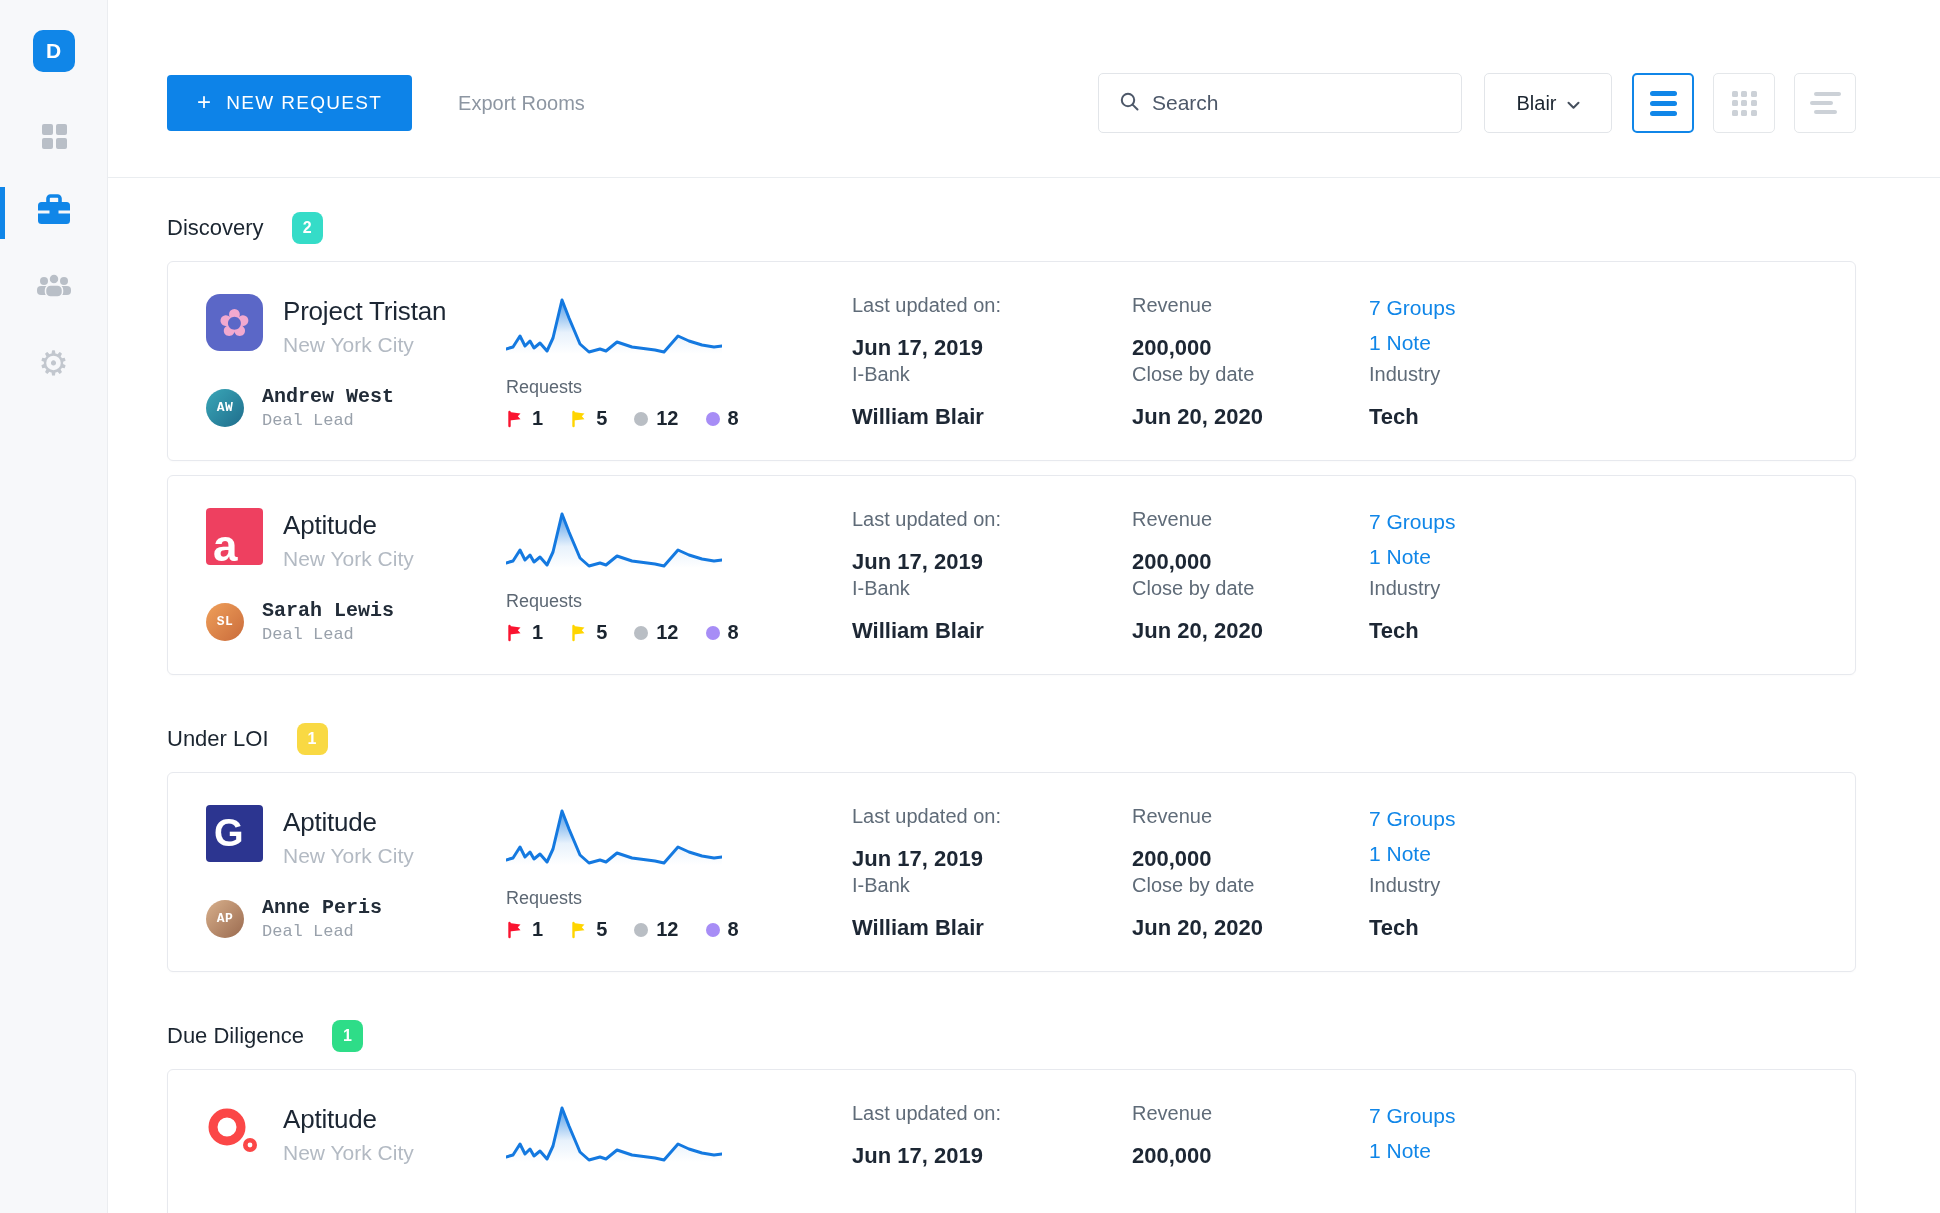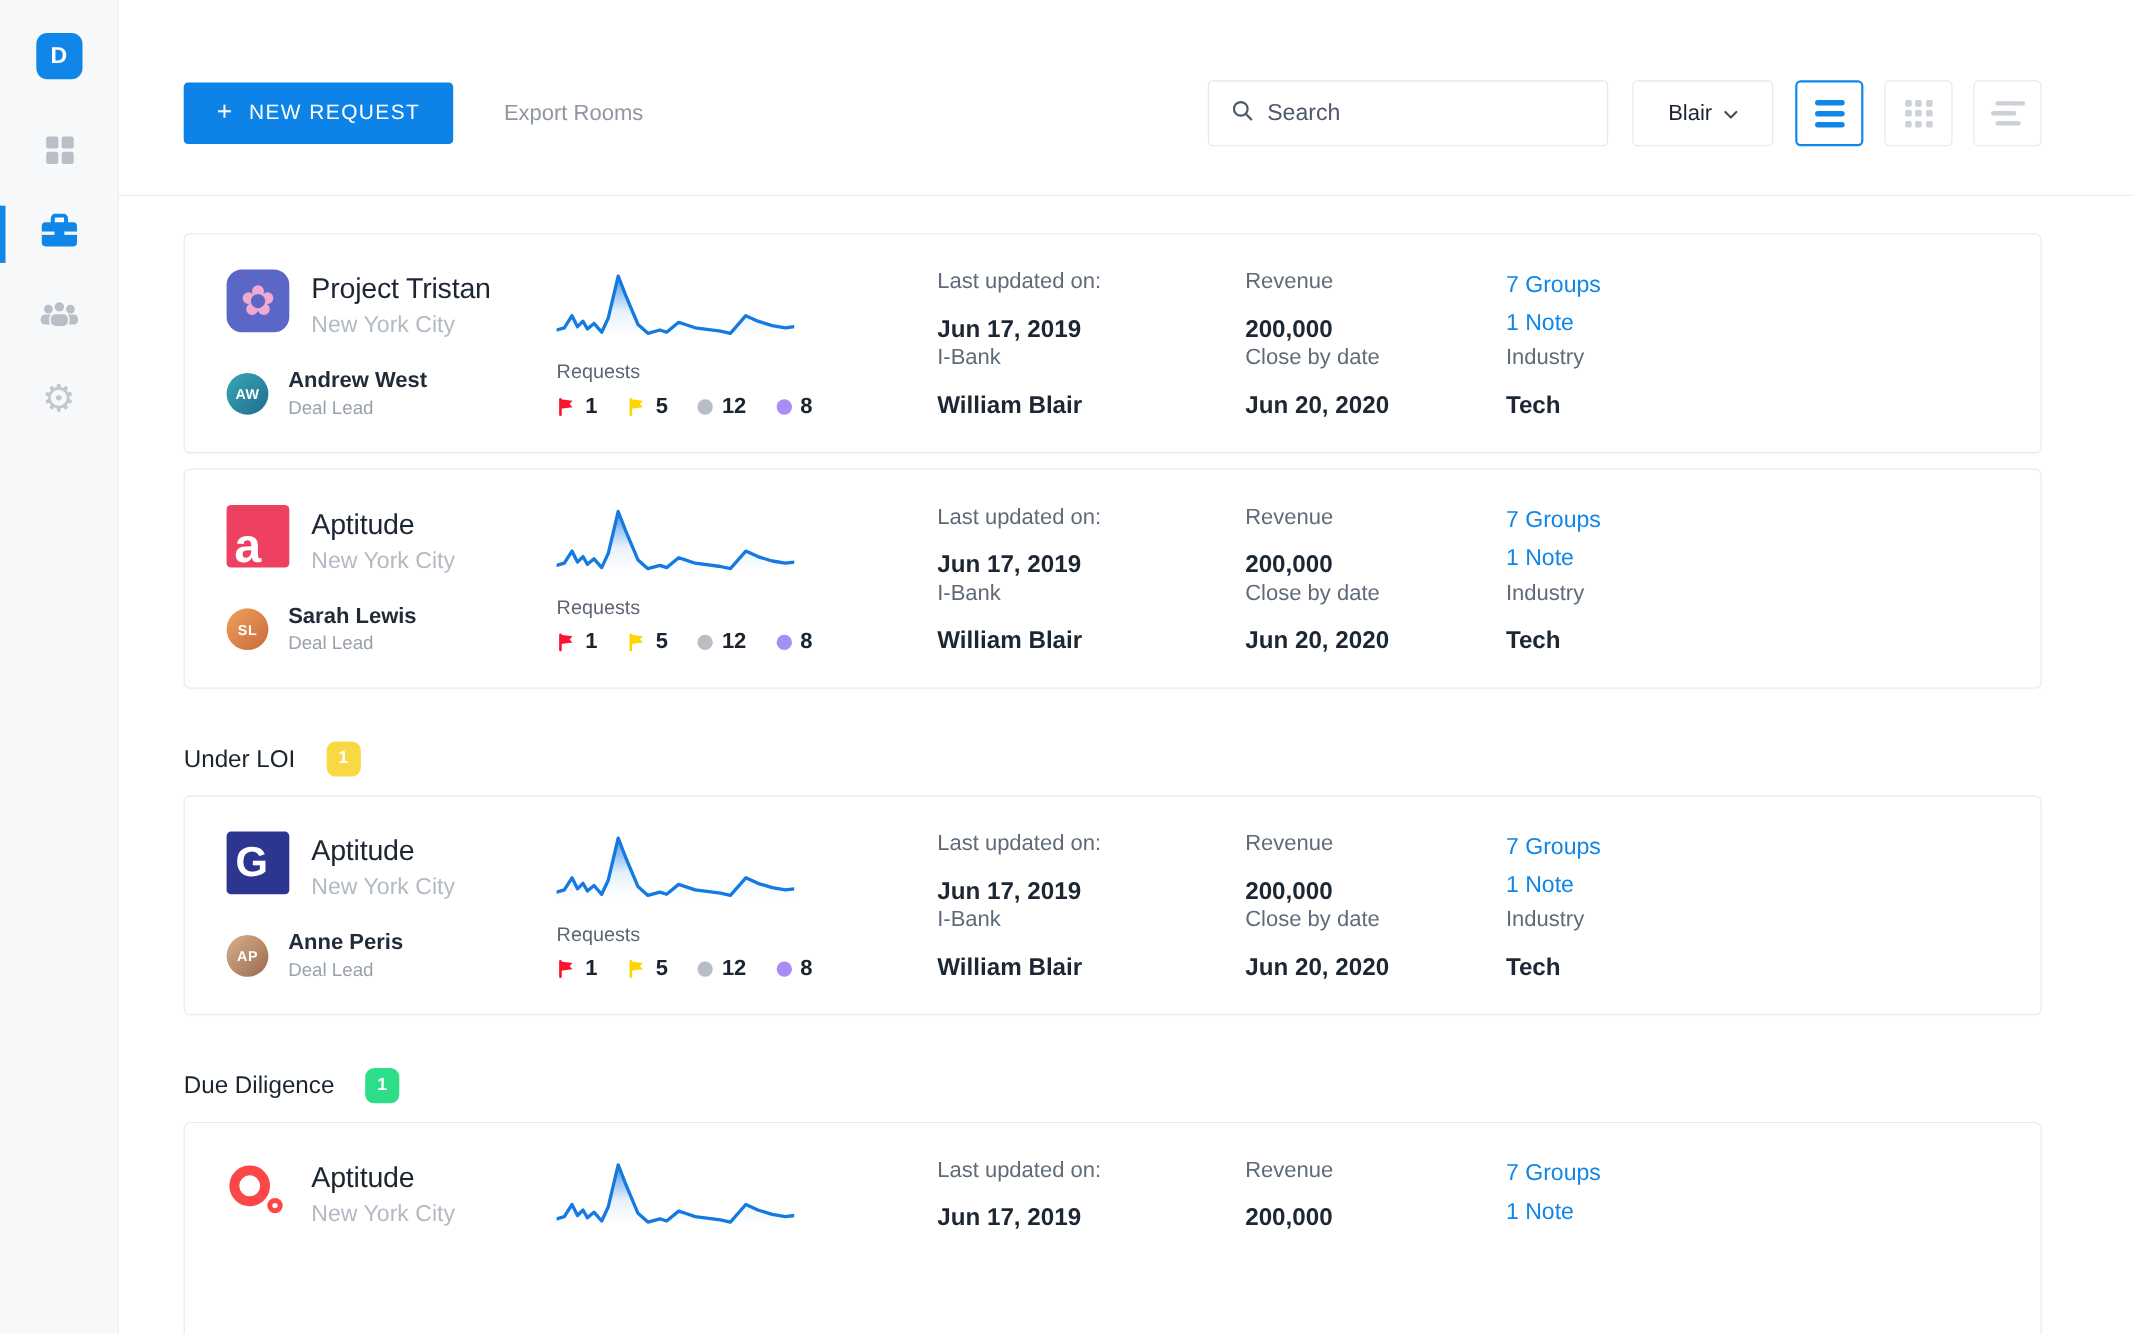"Discovery" div.section-header { html: none -> <div> <span>Discovery</span> <span>2</span> </div> }
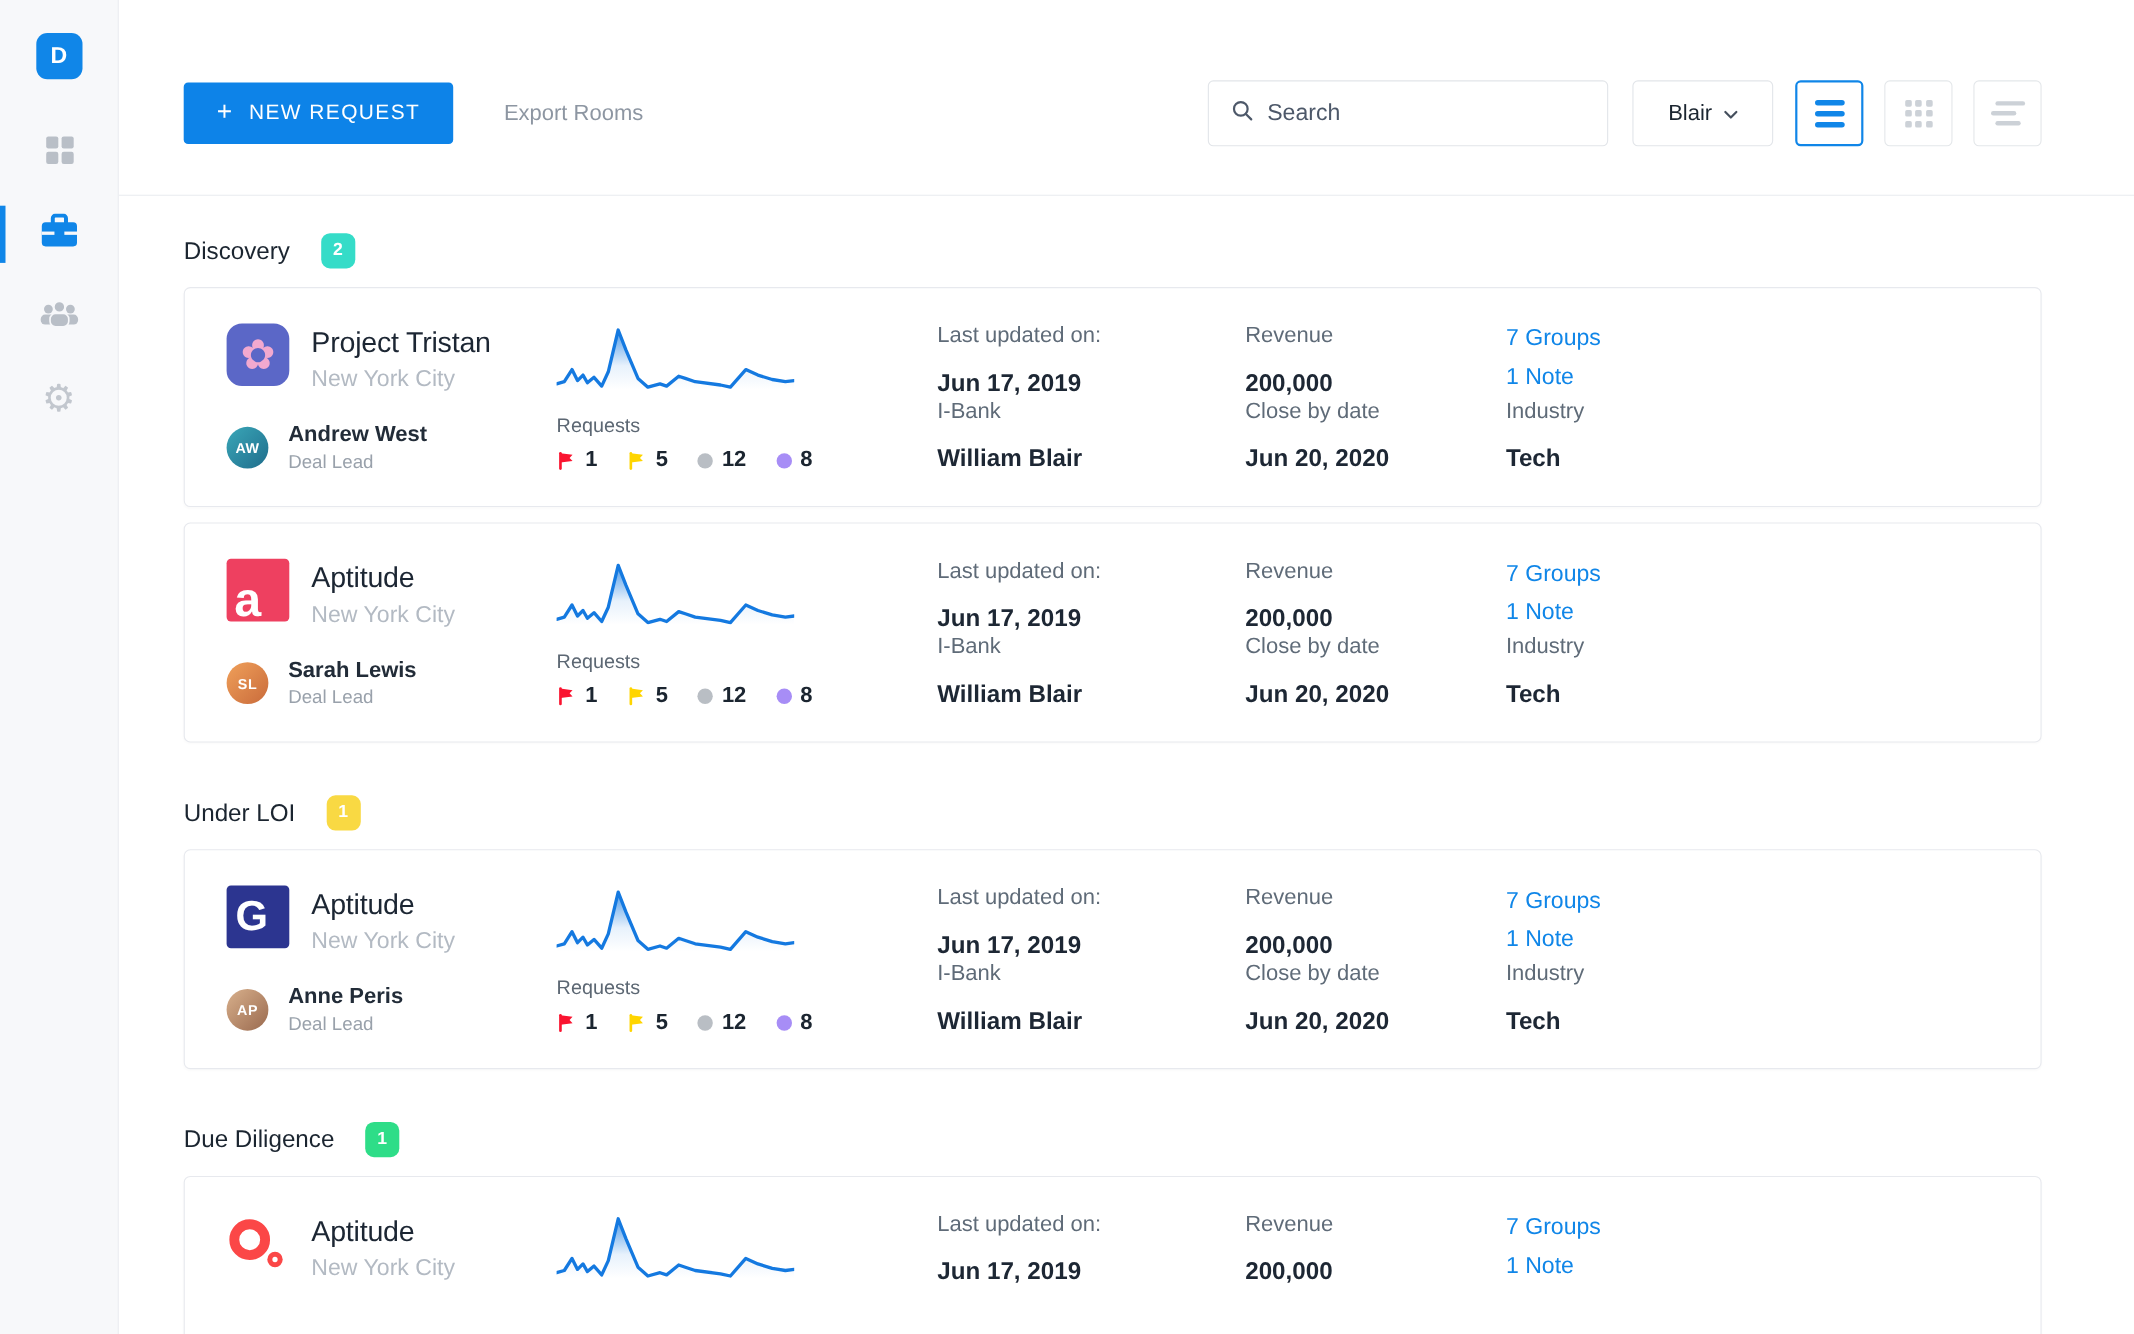"AW" .identity-lead { font-family: none -> Liberation Mono, monospace }
